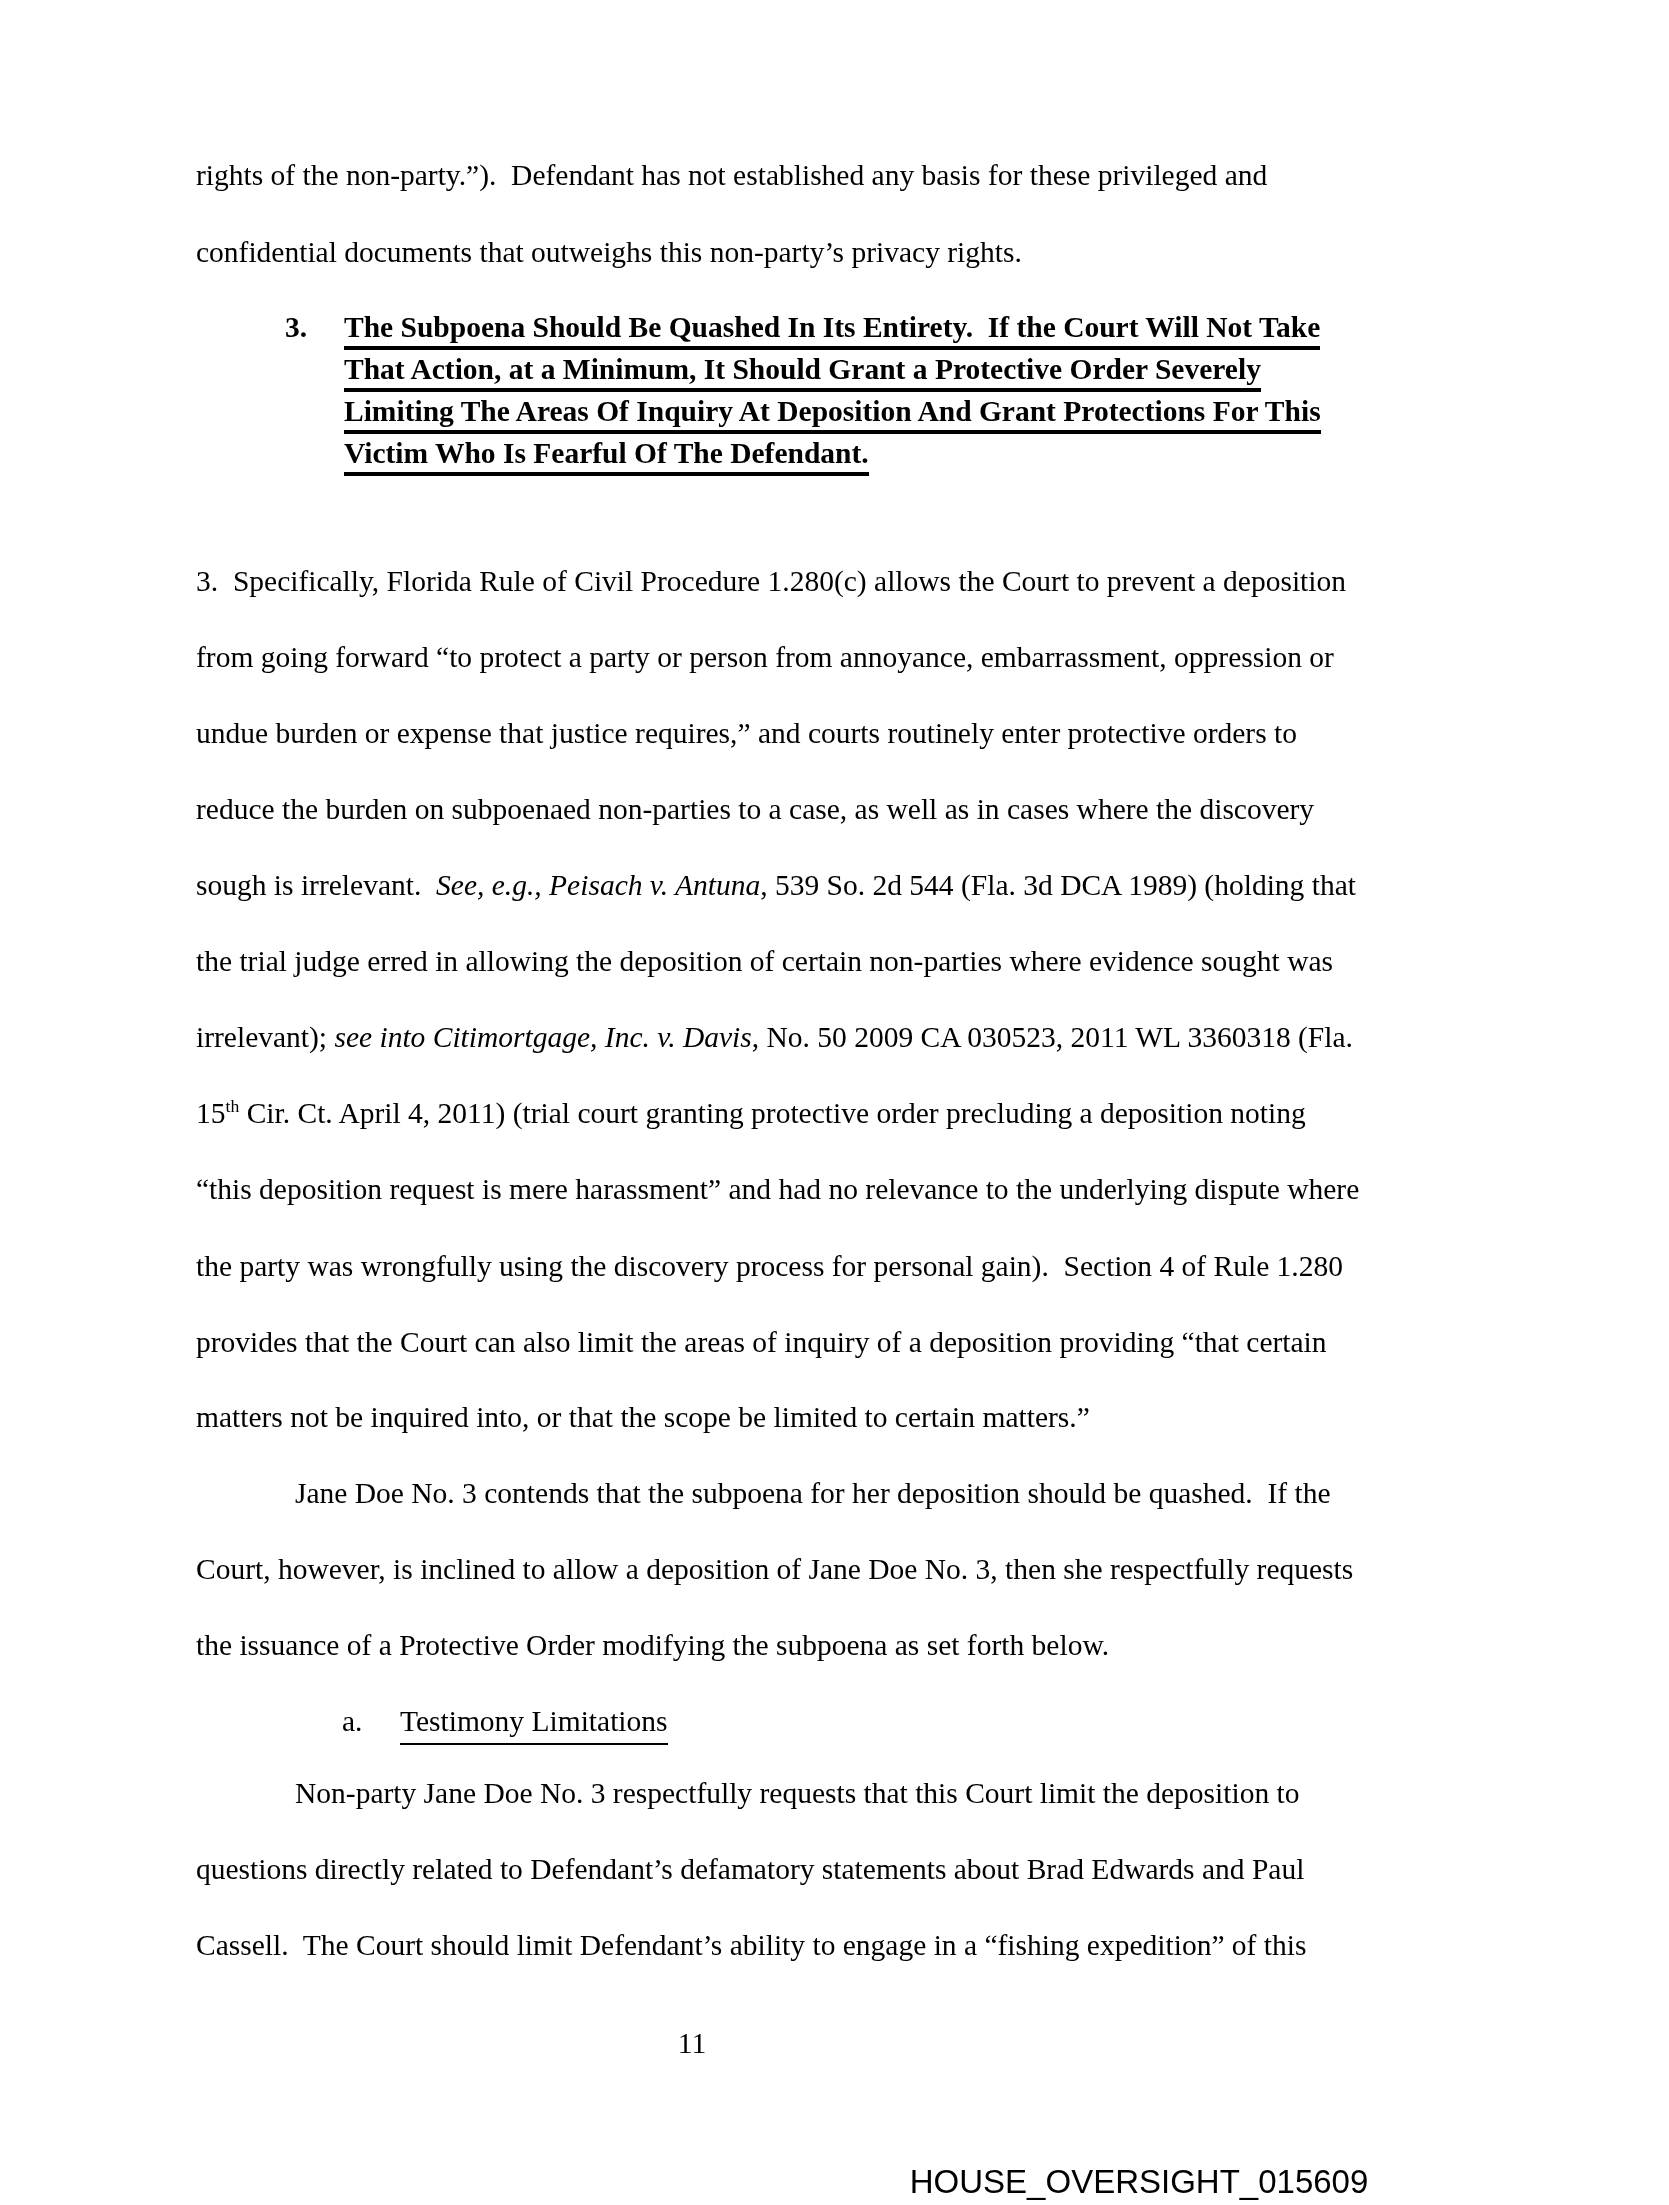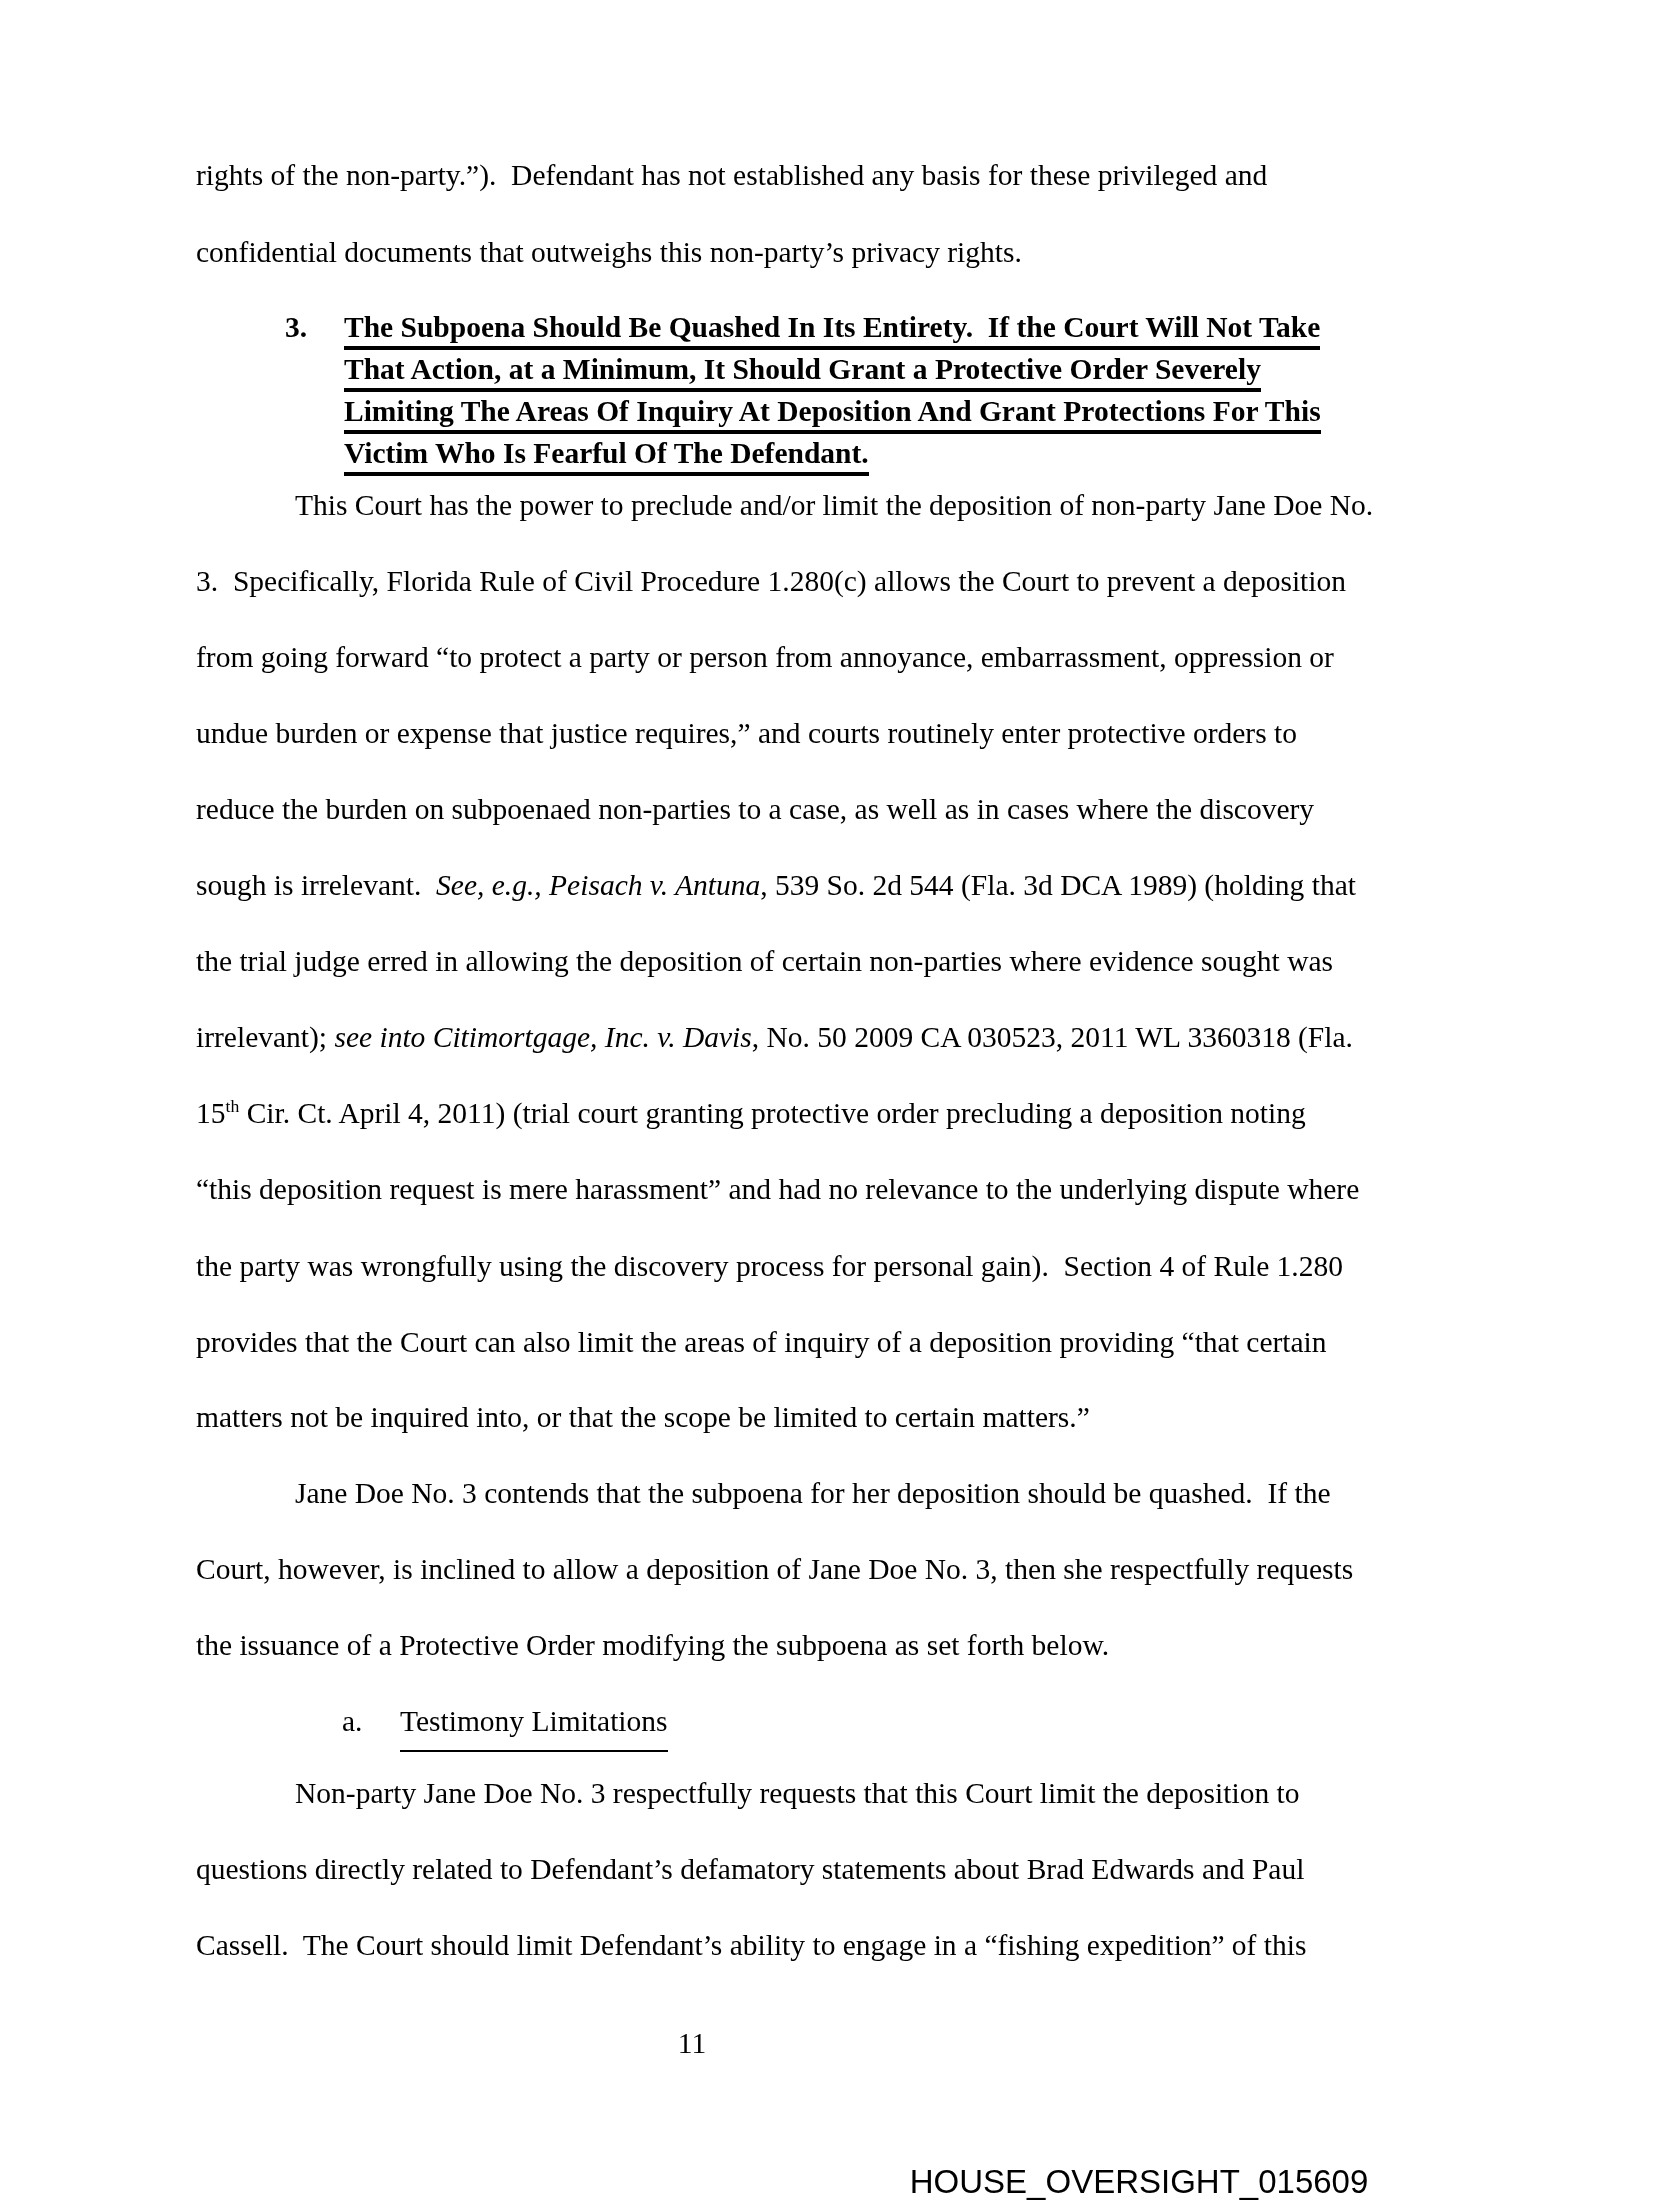"This Court has the power" div.line { html: <div>This Court has the power to preclude and/or limit the deposition of non-party Jane Doe No.</div> -> none }
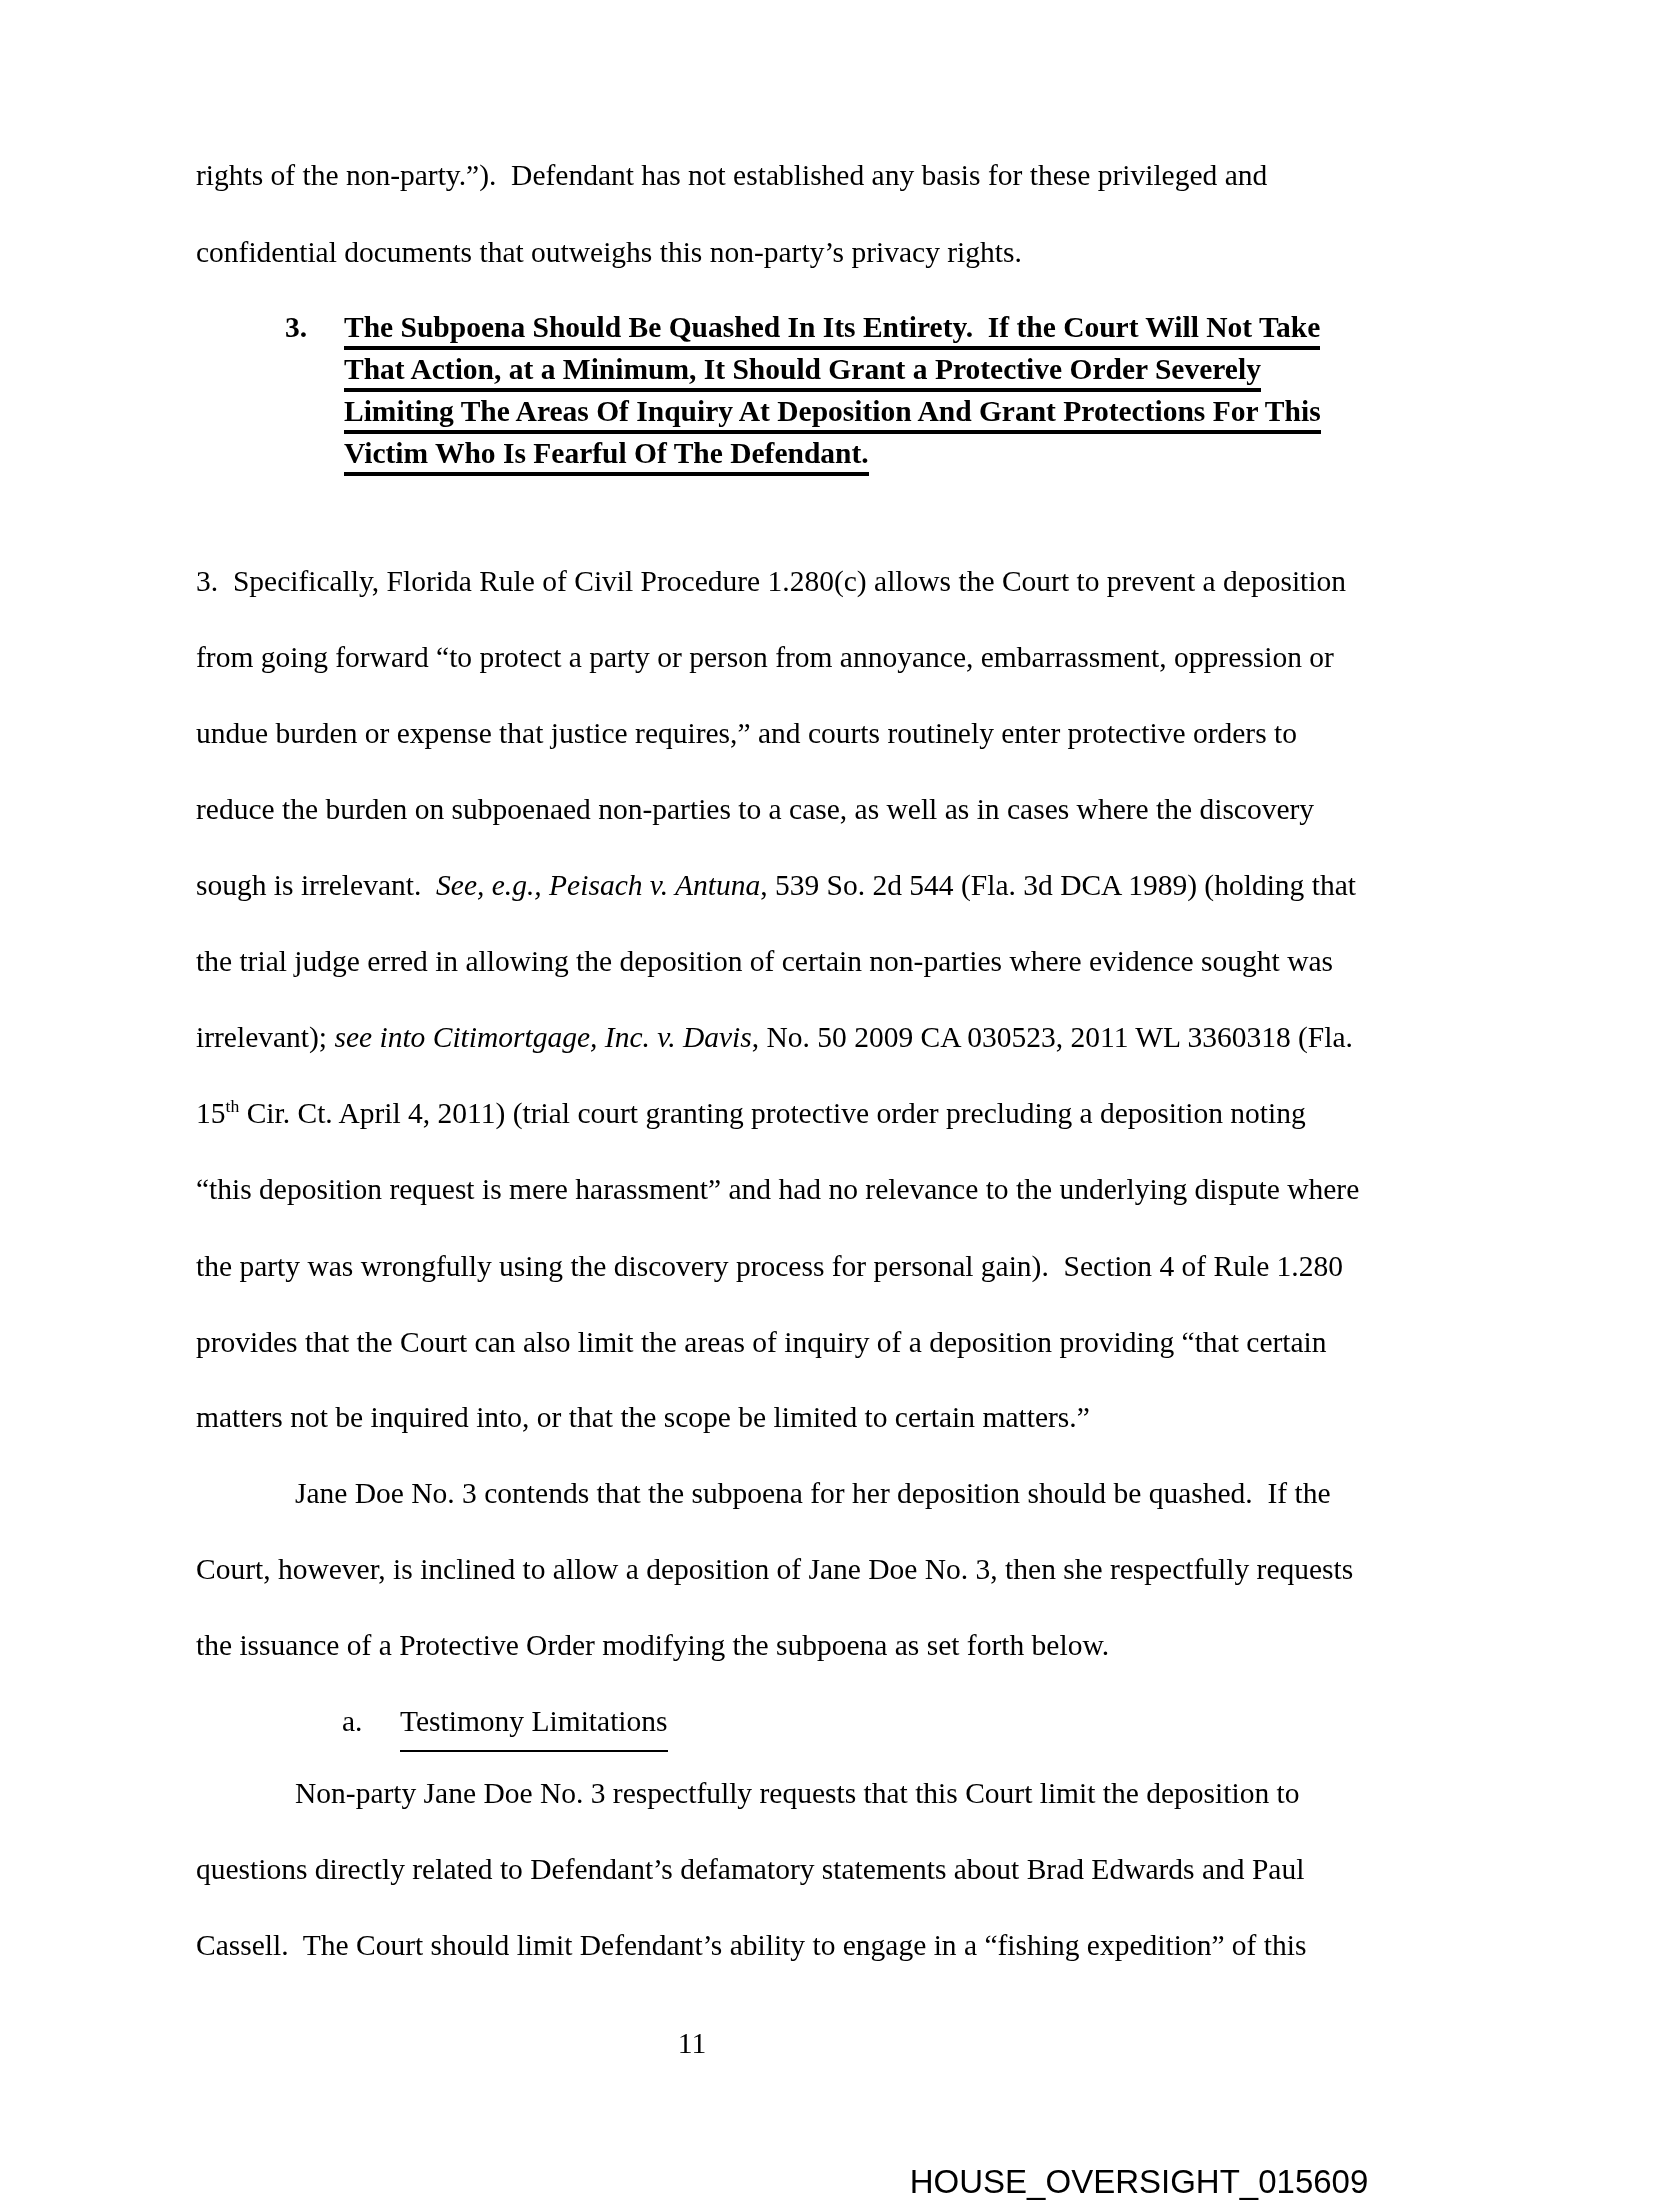"Testimony Limitations" .su { padding-bottom: 10px -> 3px }
